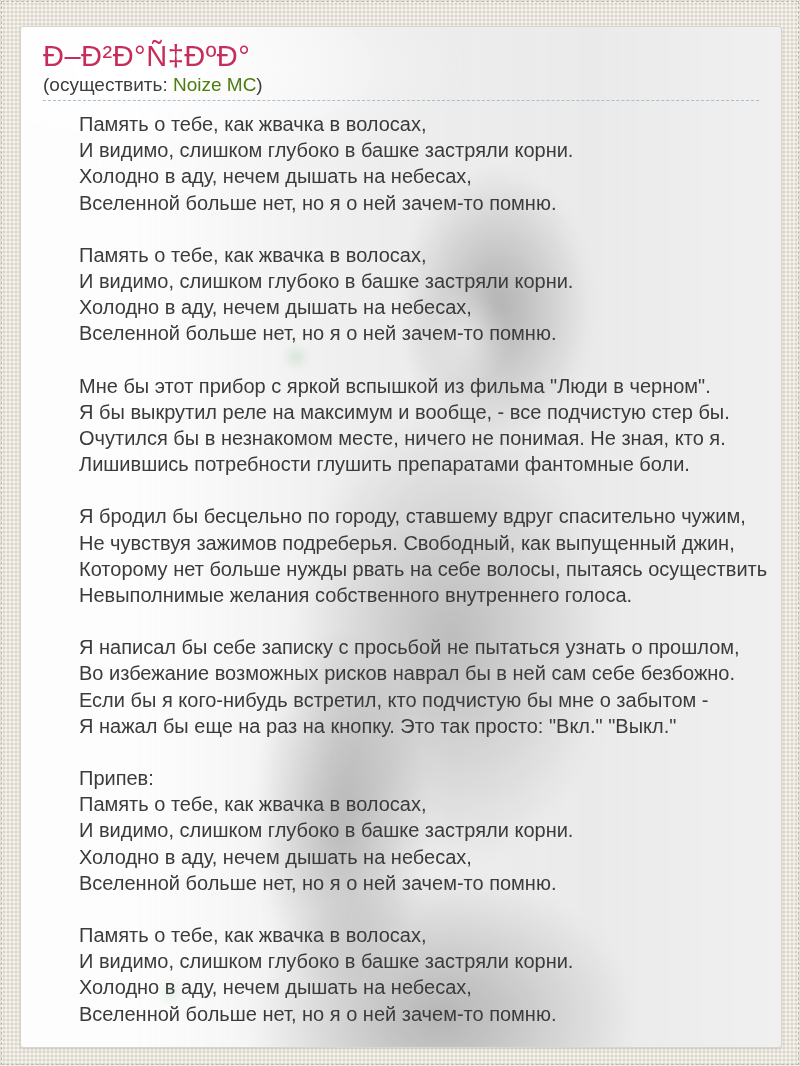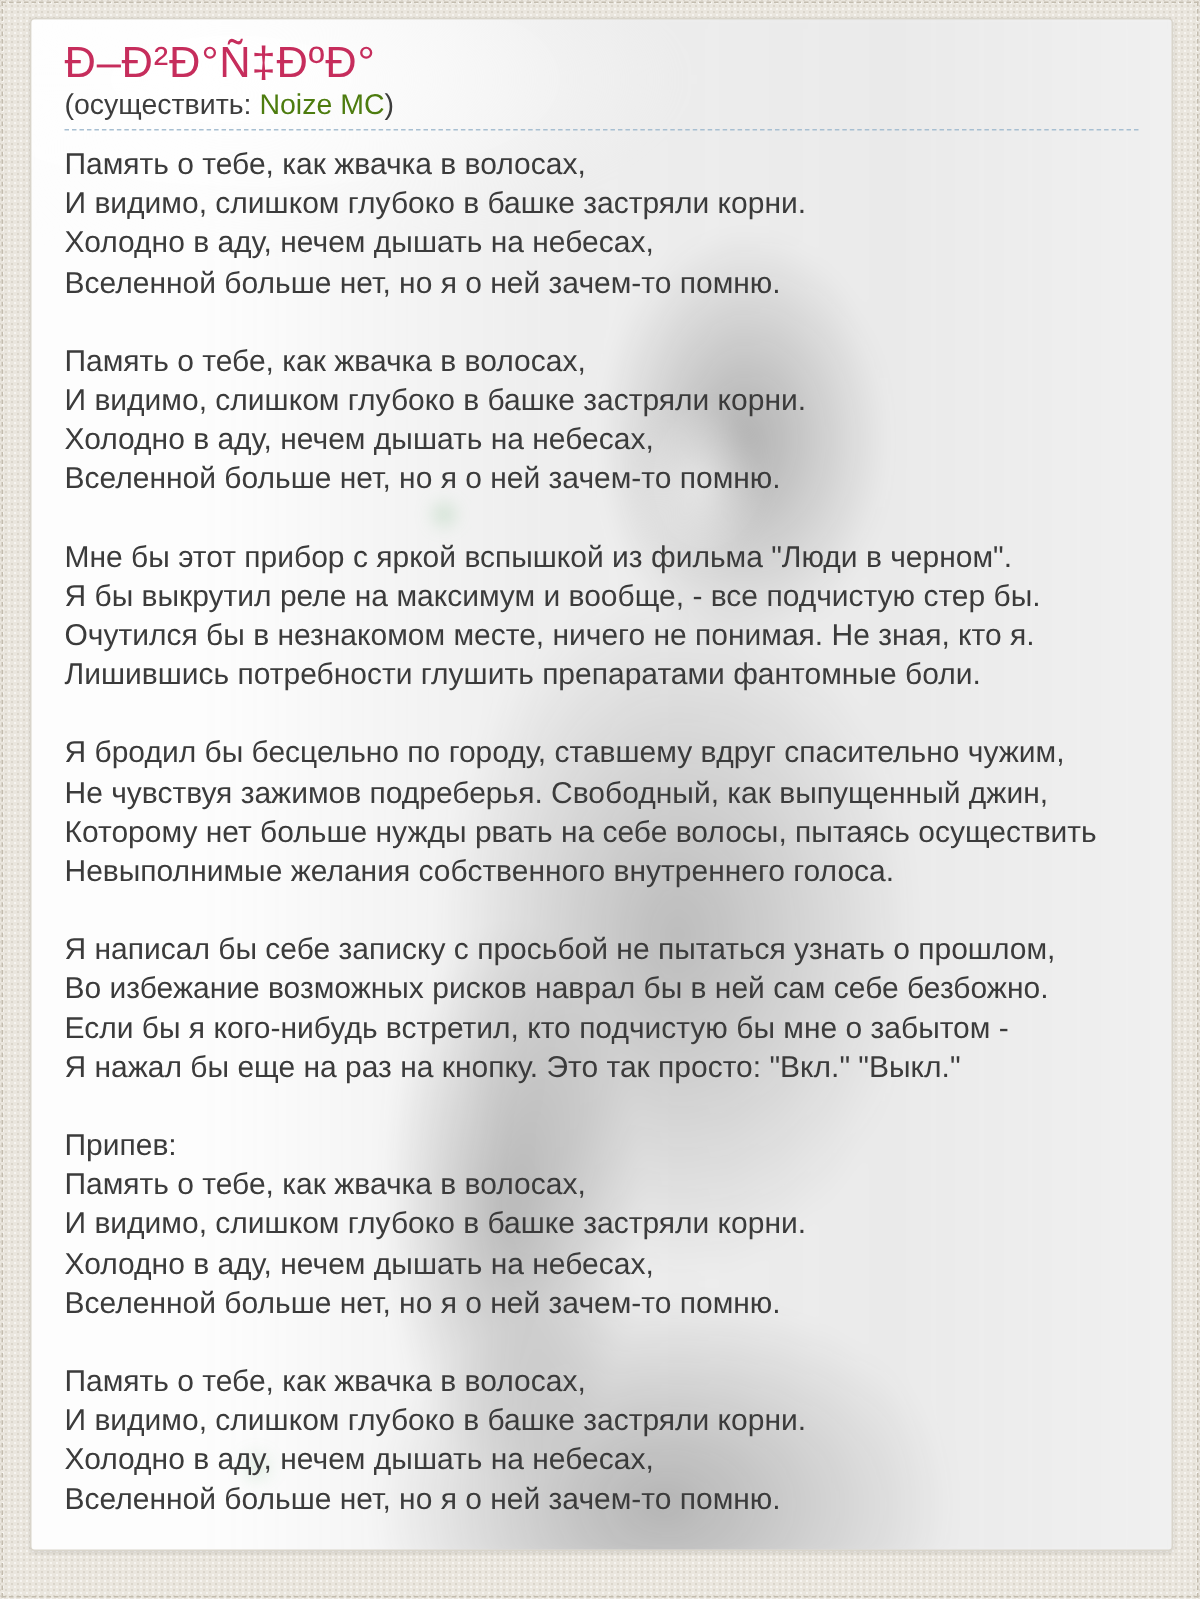"Ð–Ð²Ð°Ñ‡ÐºÐ°" .card { top: 12px -> 26px }
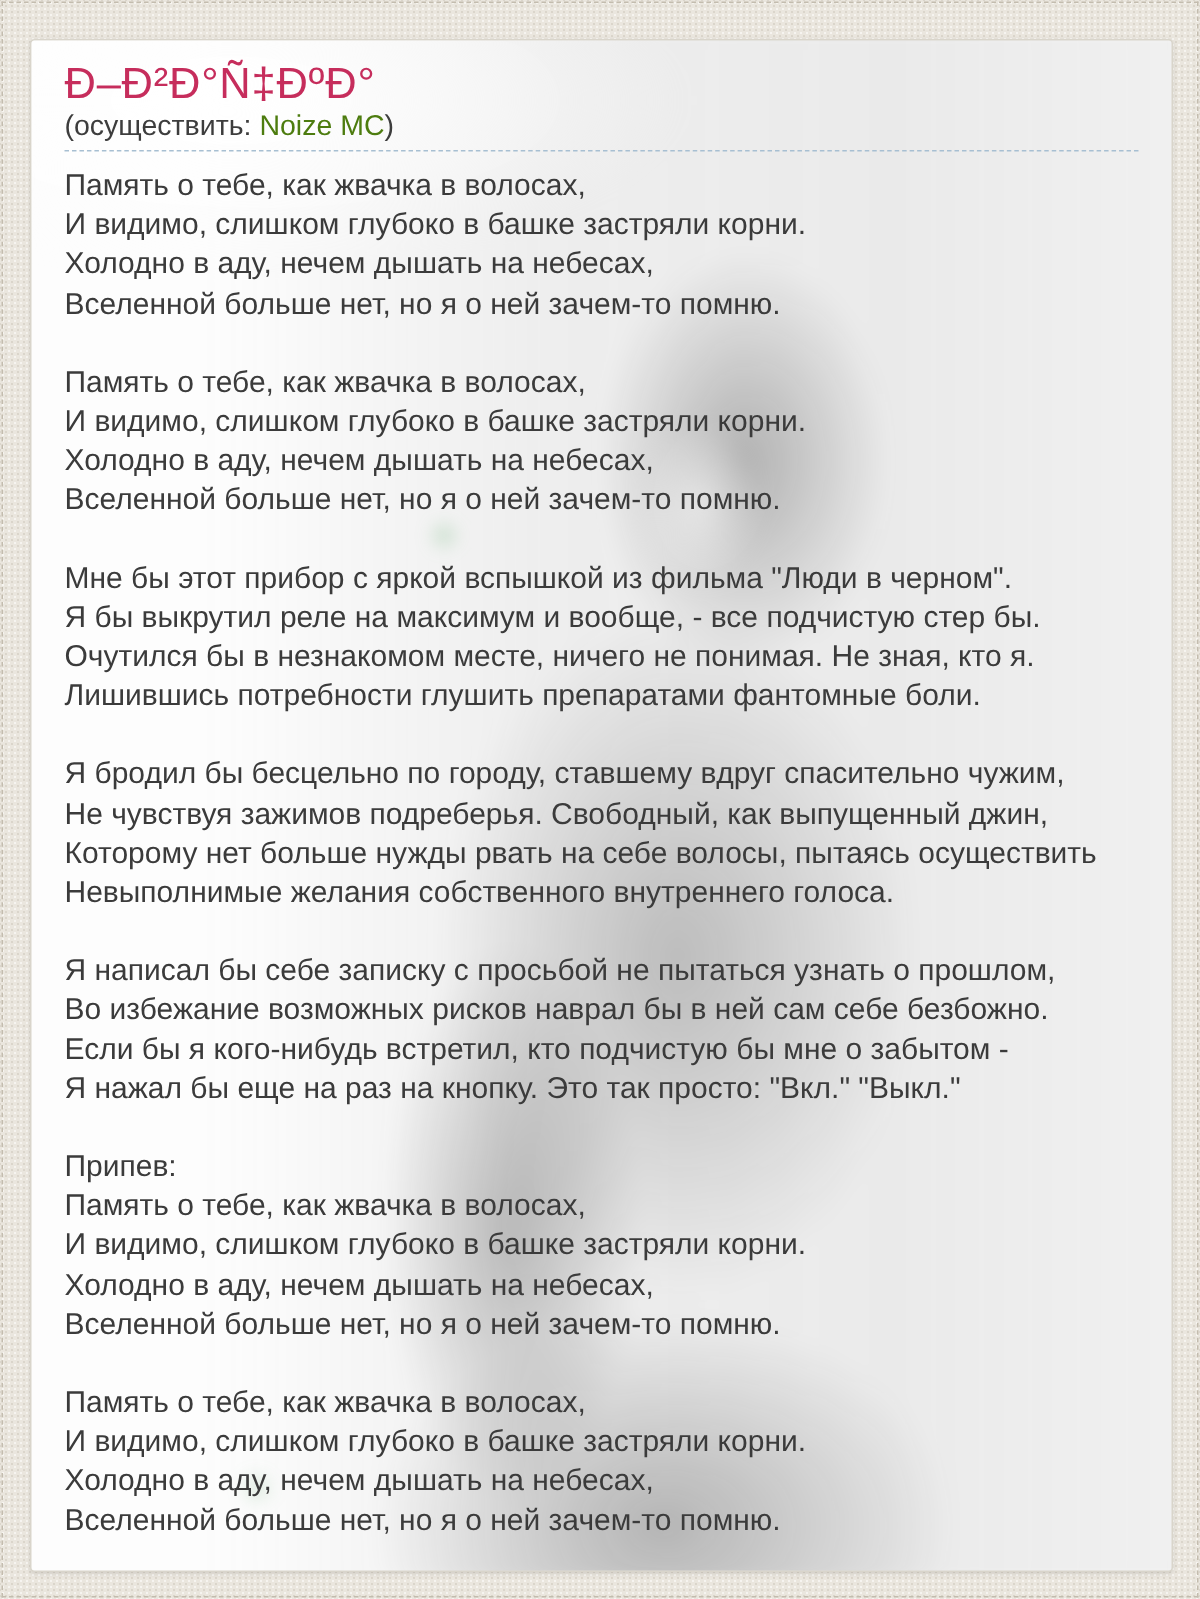"Память о тебе, как жвачка" .lyrics { margin-left: none -> 36px }
